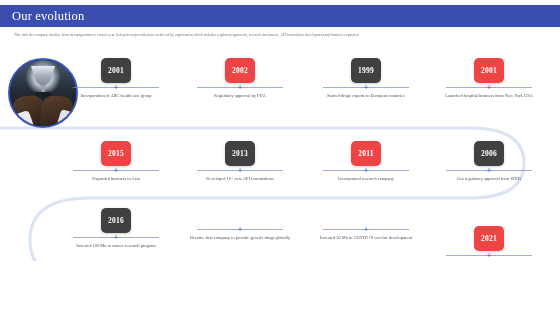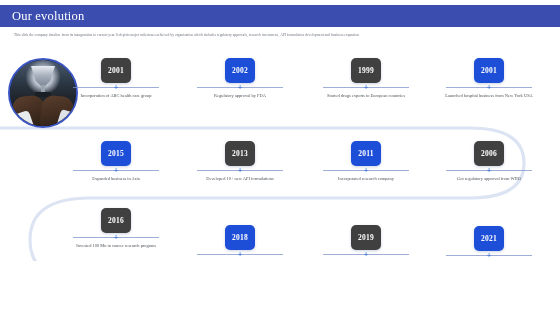"2002" .badge.navy { background: #1d4ed8 -> #ef4444 }
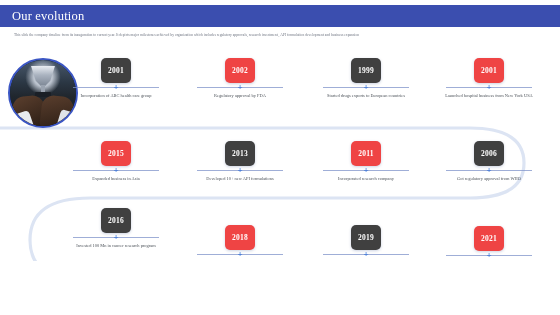"2018" div.badge-wrap { html: <div> <span>2018</span> </div> -> none }
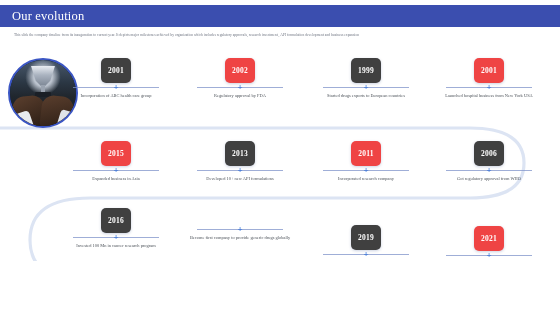"2019" div.badge-wrap { html: <div> <span>2019</span> </div> -> none }
